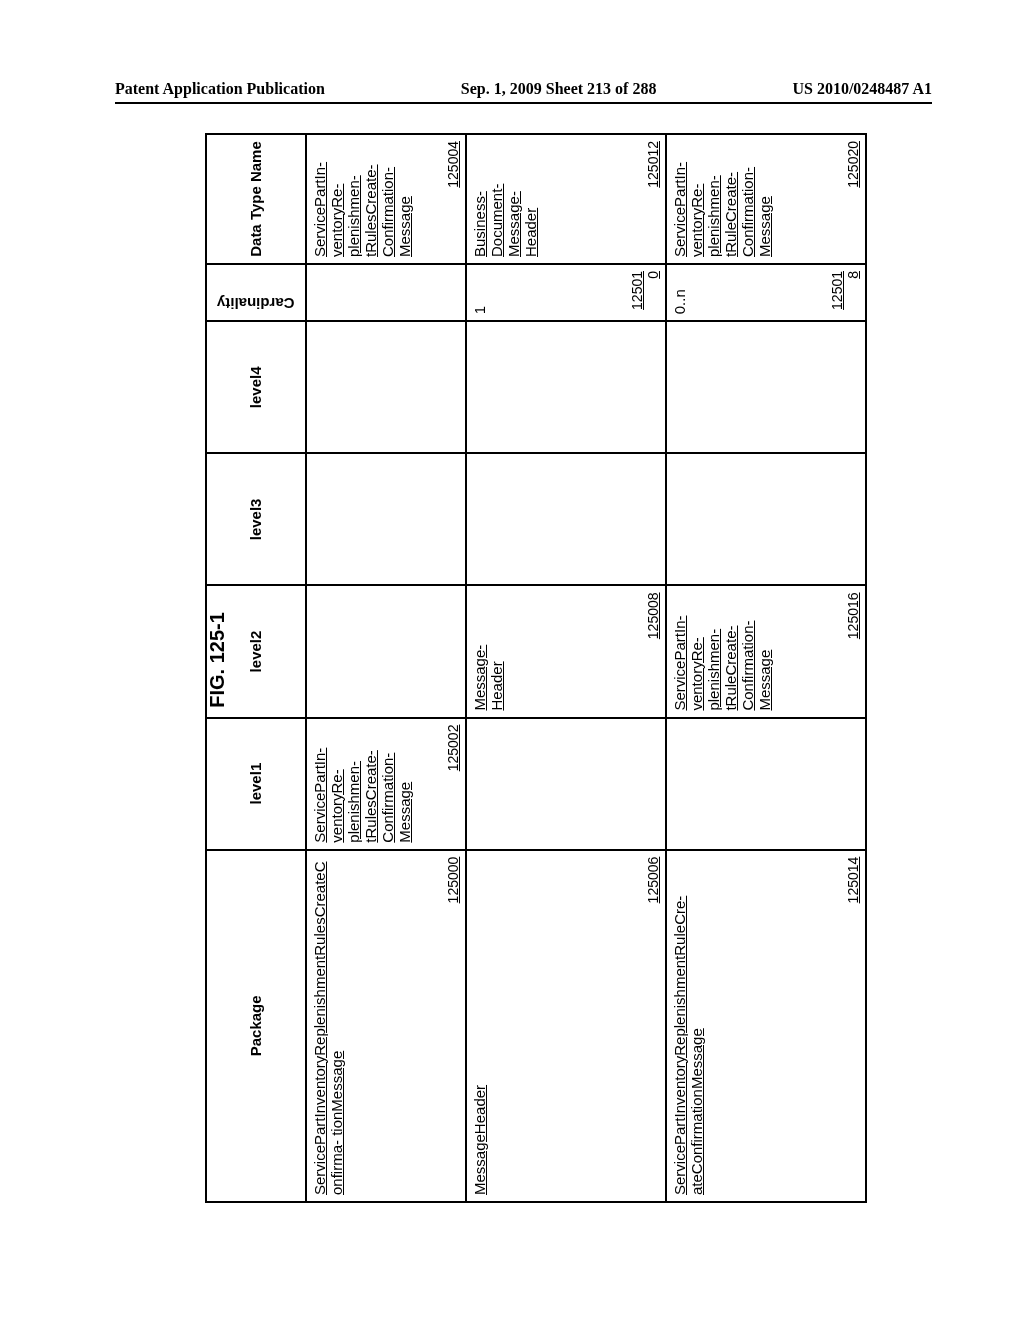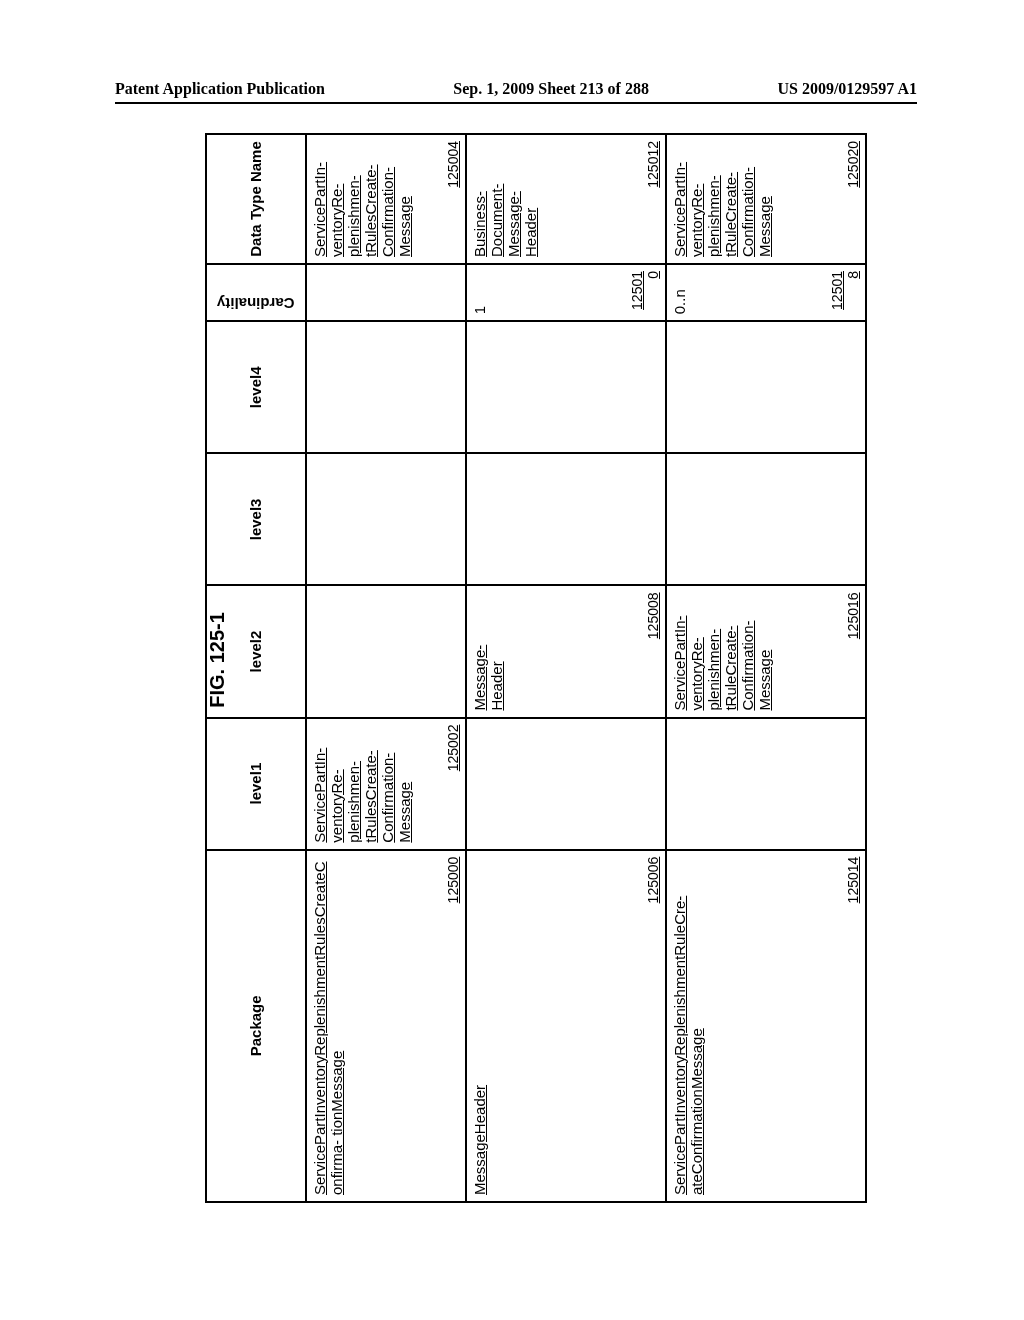"Patent Application Publication" .page-header { right: 107px -> 92px }
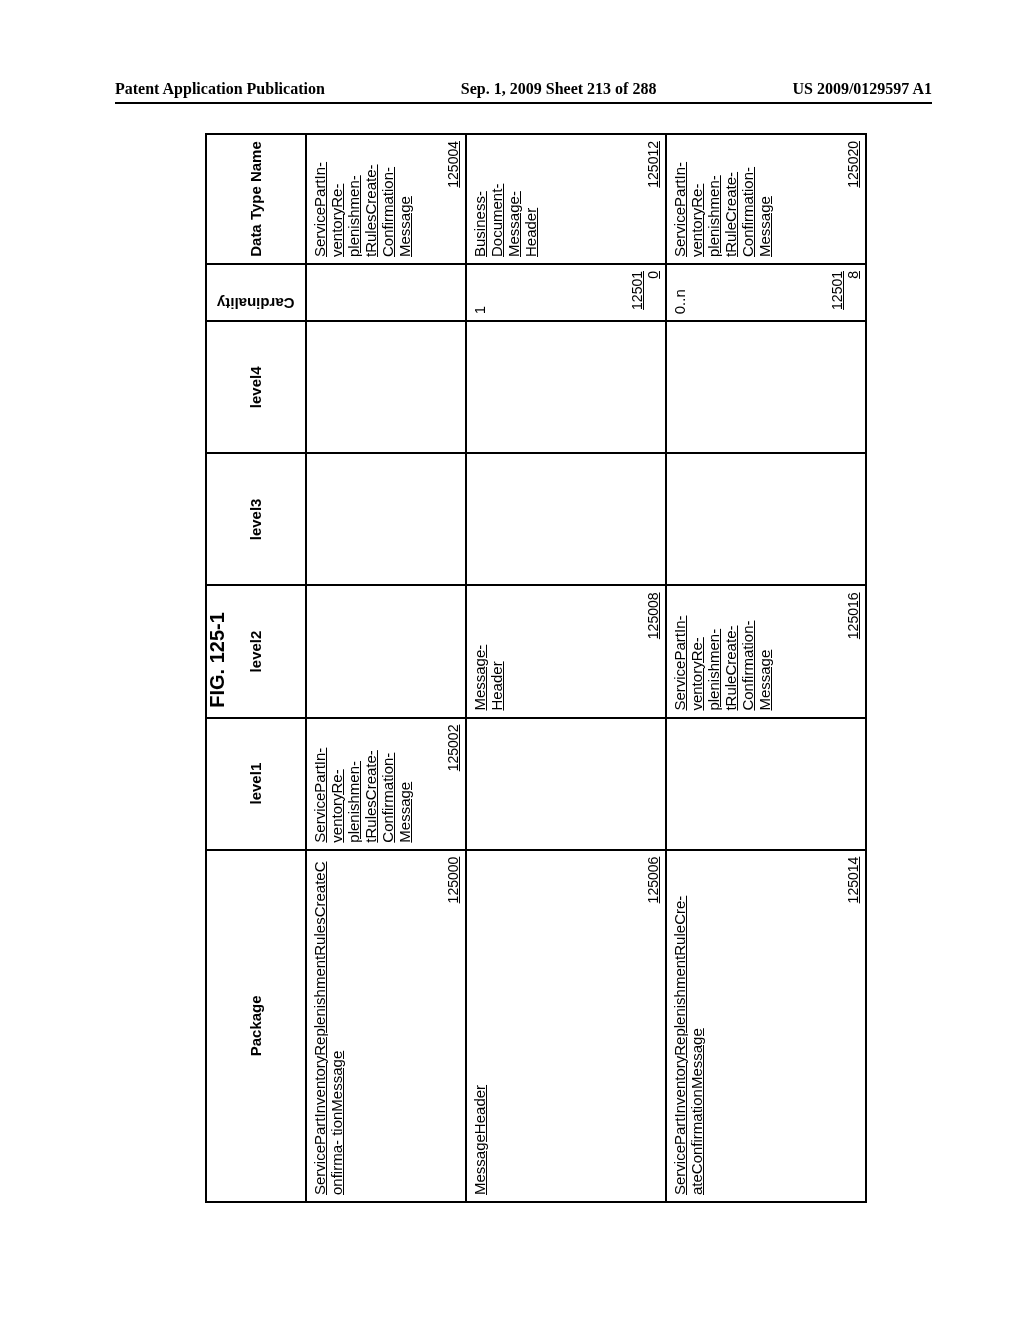"US 2009/0129597 A1" span { text: 2009/0129597 -> 2010/0248487 }
